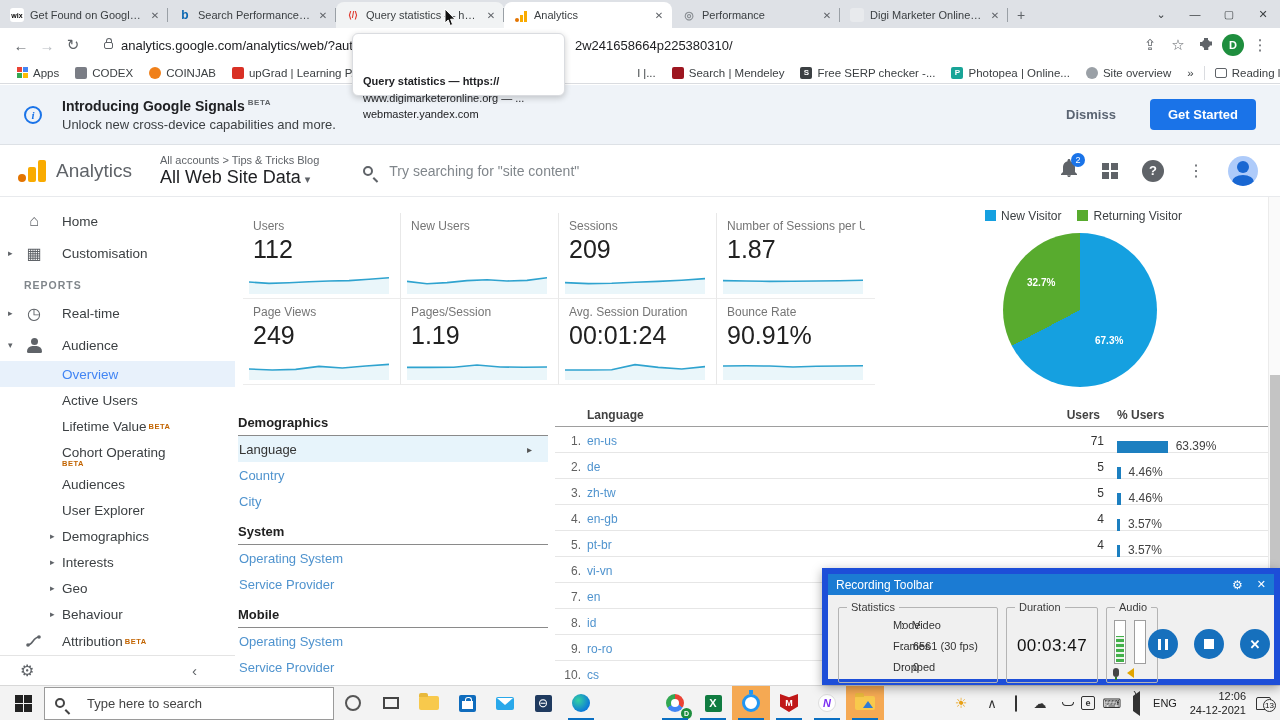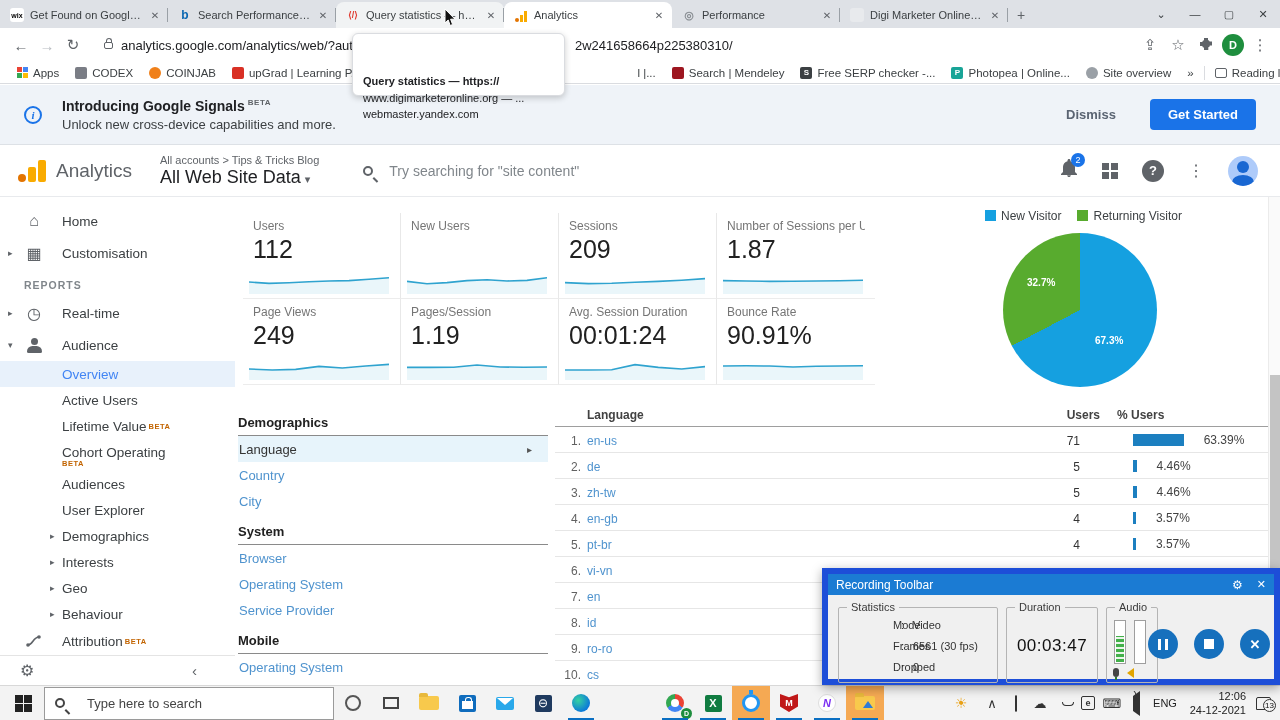"71" .trow .users { left: 440px -> 464px }
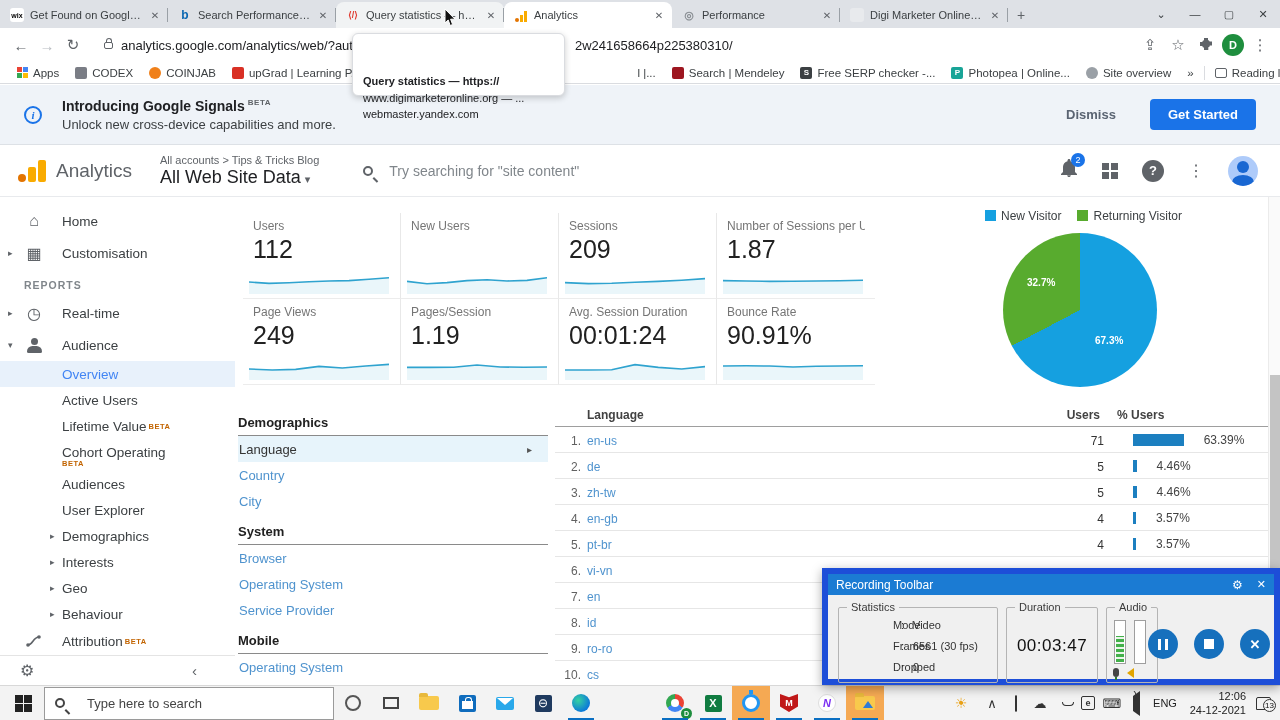"63.39%" .trow .bar-cell { align-items: center -> flex-end; gap: 20px -> 8px; margin-left: 16px -> none }
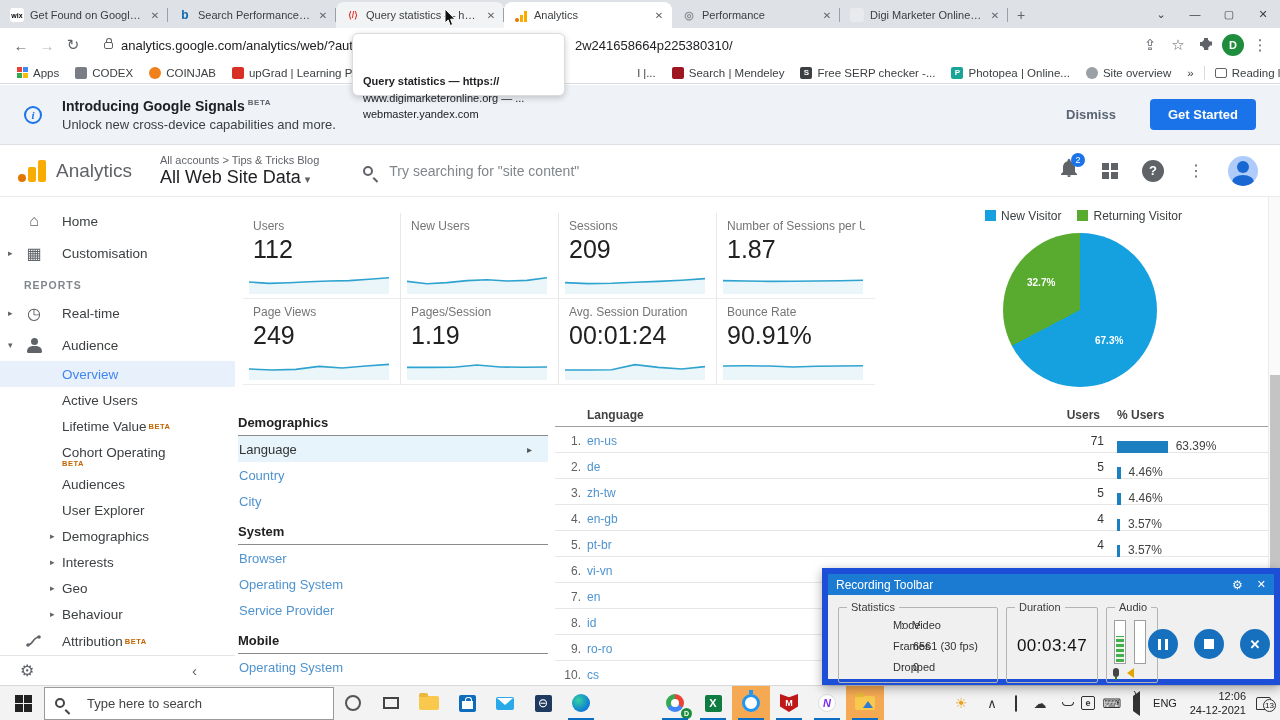"Browser" div.demo-item { html: <div> <span>Browser</span> </div> -> none }
